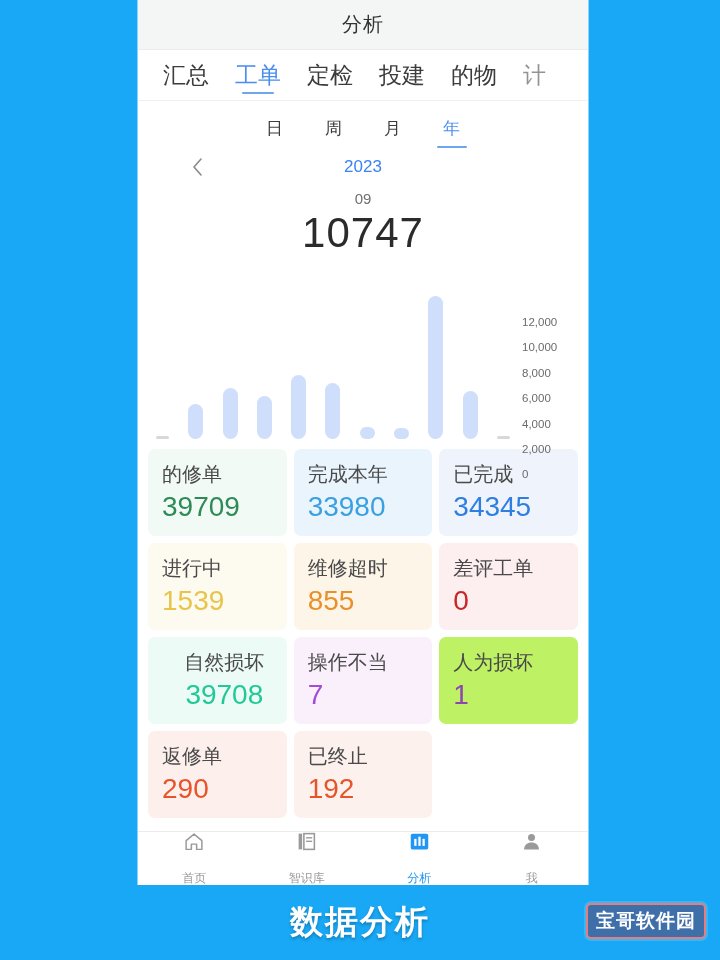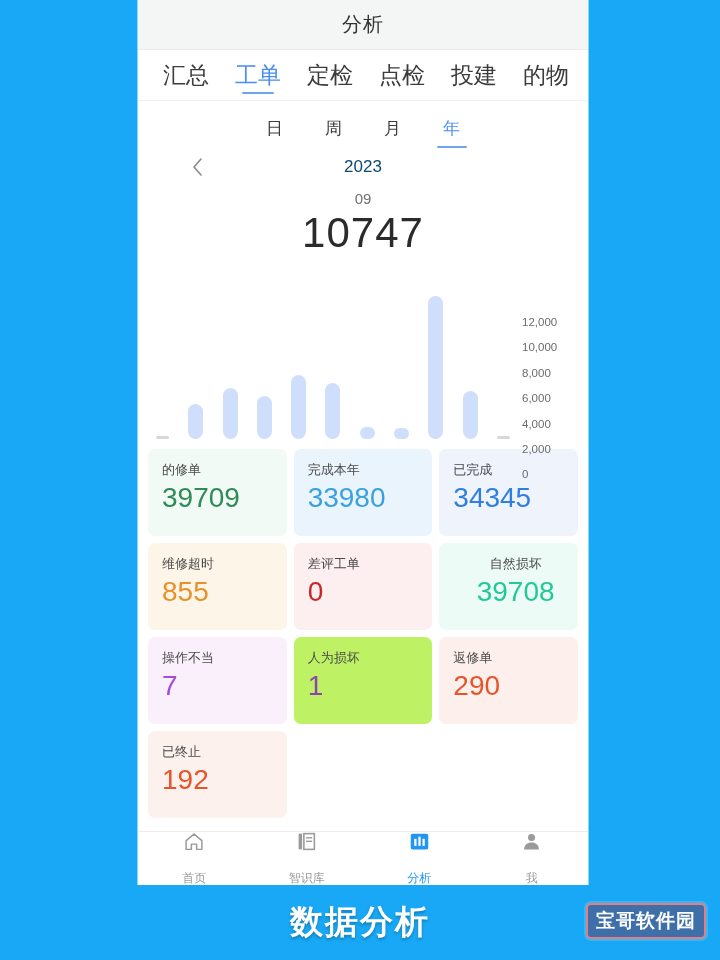"点检" div.tab { html: <div> <span>点检</span> </div> -> none }
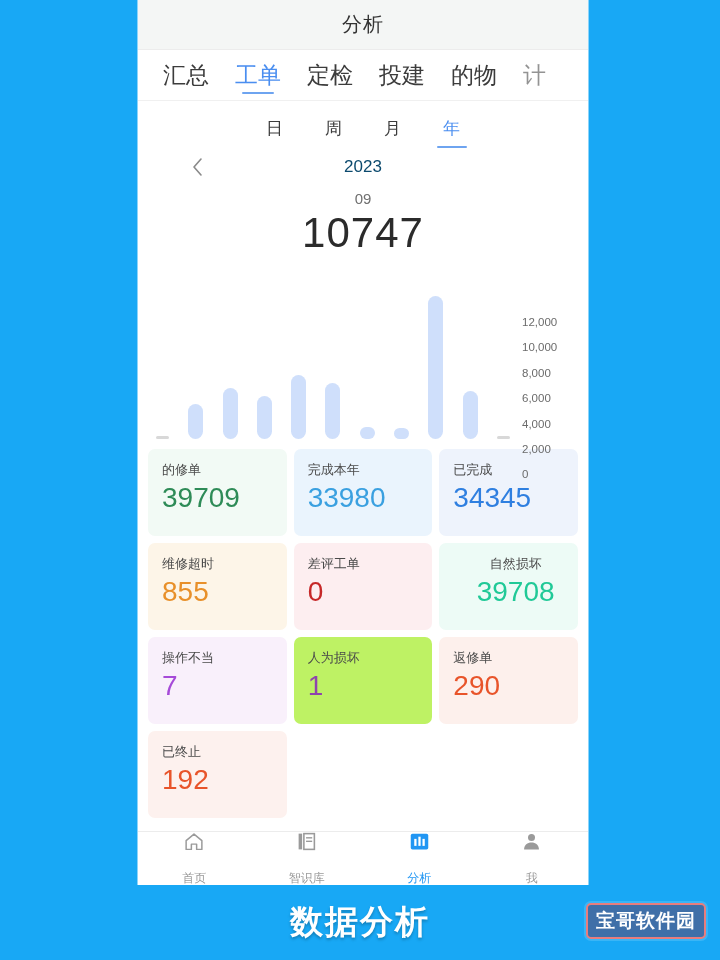"2023" .year { color: #0c4a6e -> #3b82f6 }
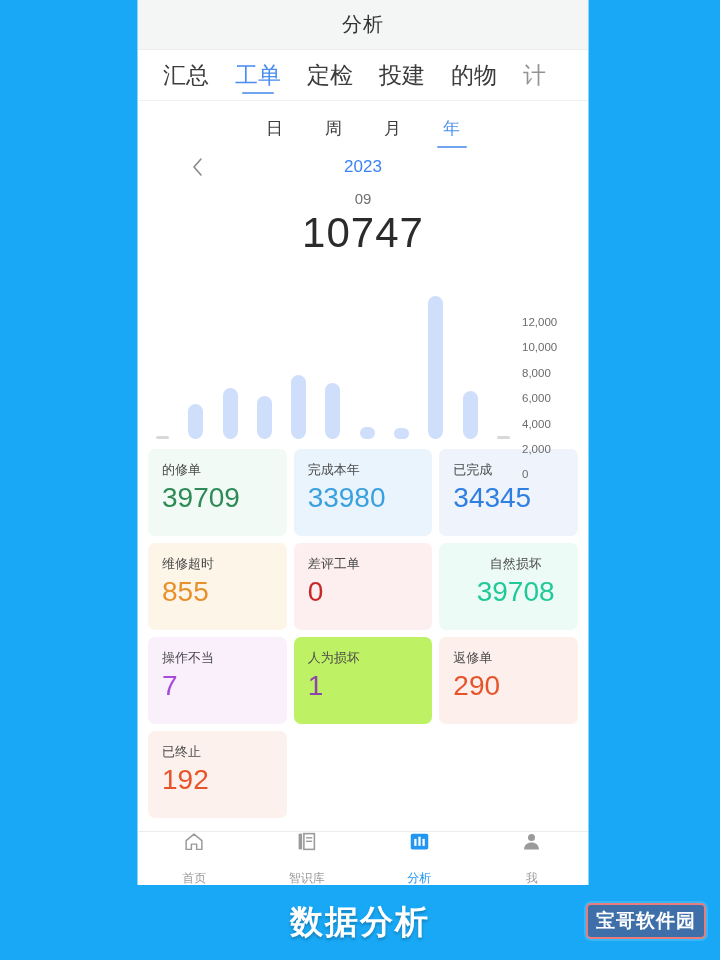"的修单" .card-label { font-size: 13px -> 20px }
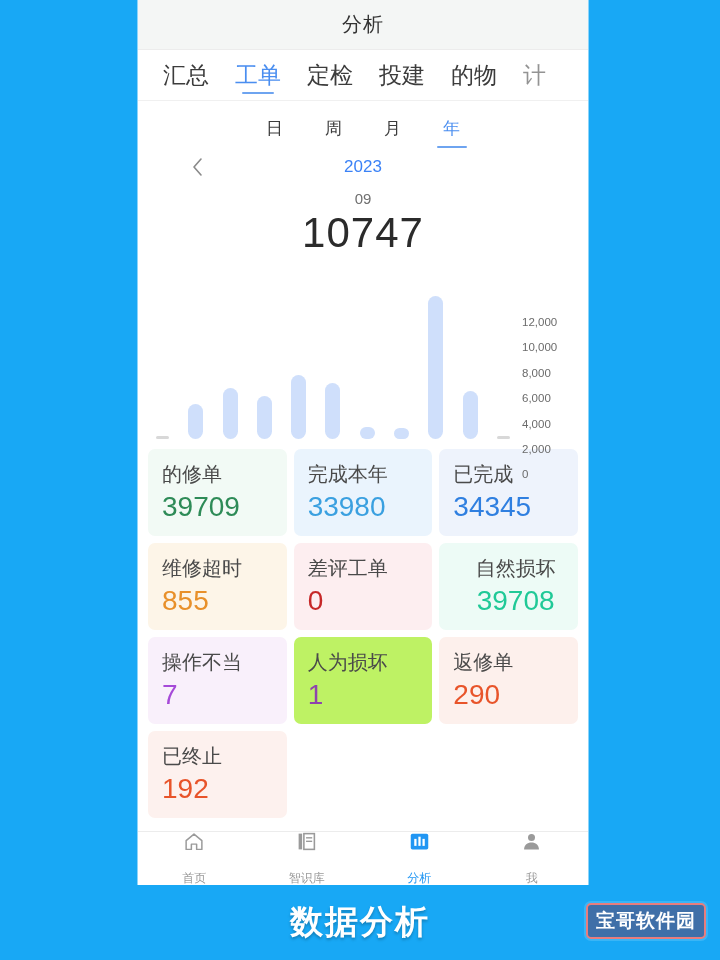"进行中" div.card { html: none -> <div> <div>进行中</div> <div>1539</div> </div> }
